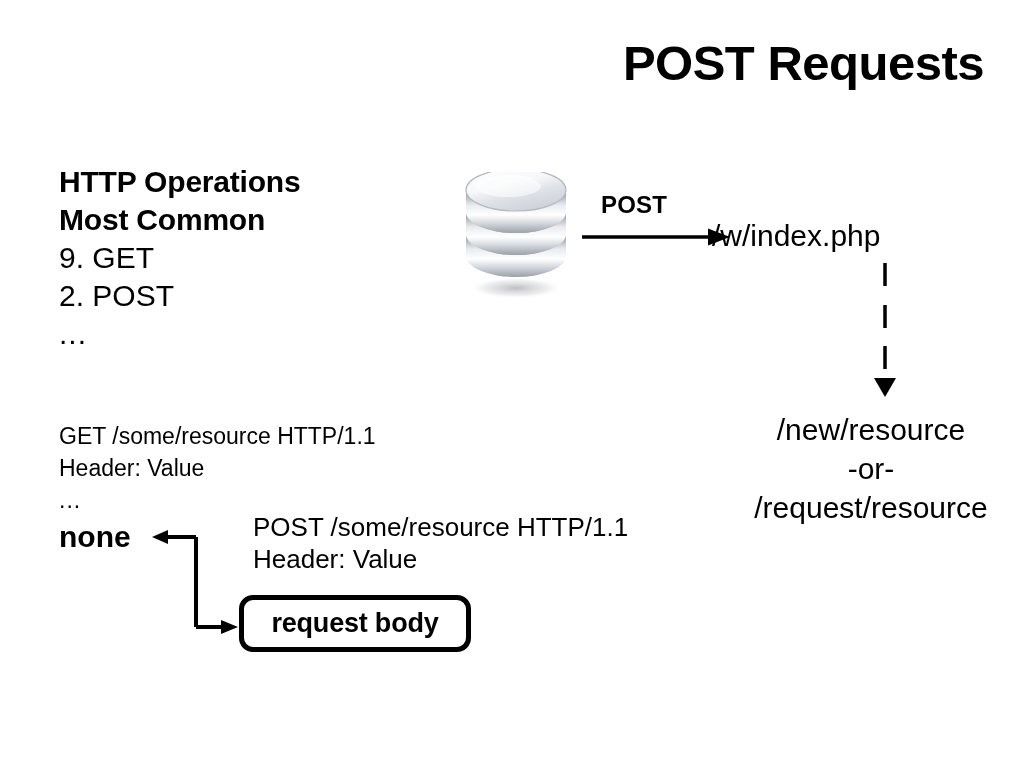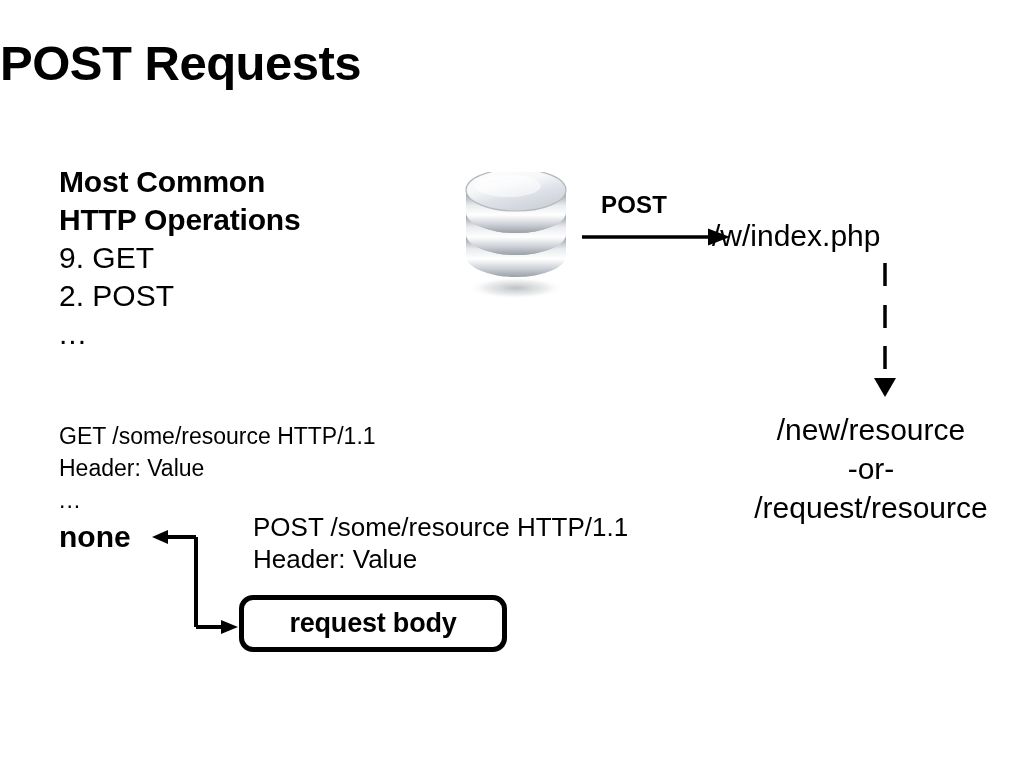"POST Requests" #slide-title { text-align: left -> right }
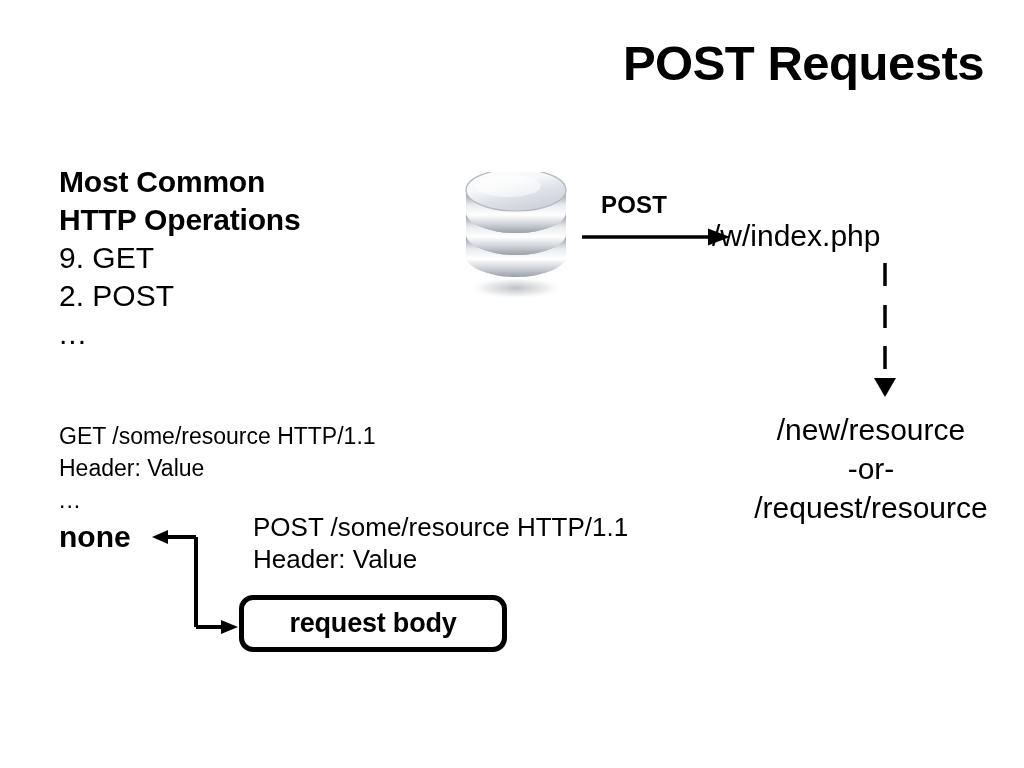"Most Common" div.head { order: before "HTTP Operations" -> after "HTTP Operations" }
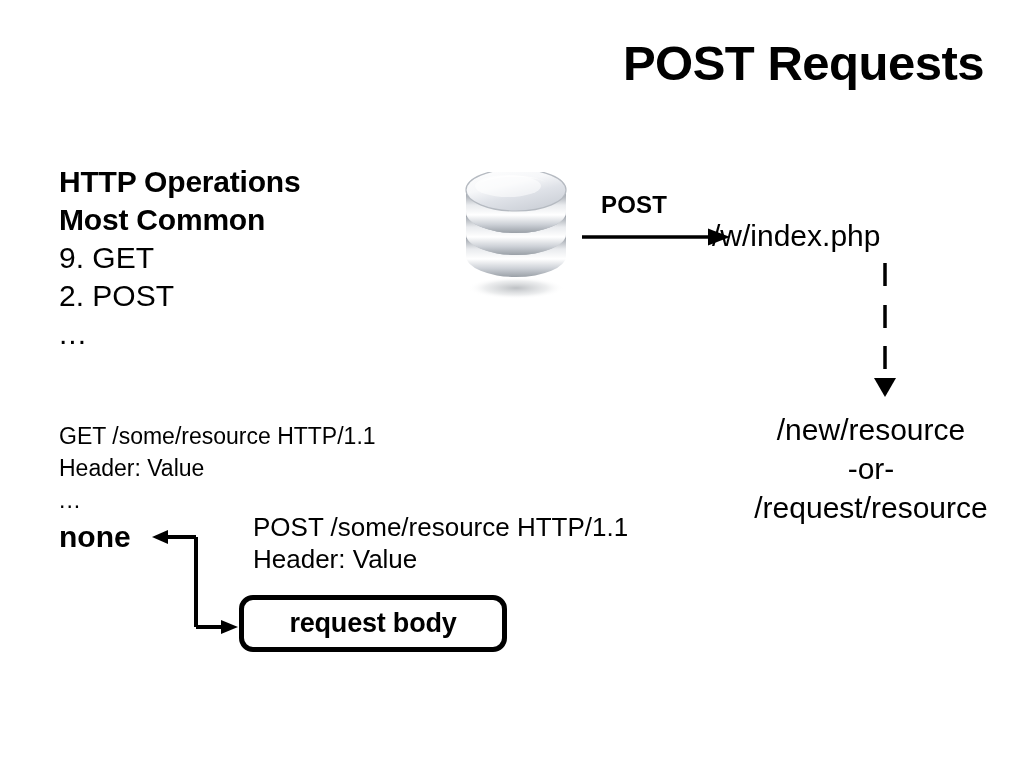"request body" #request-body-box { width: 268px -> 232px }
